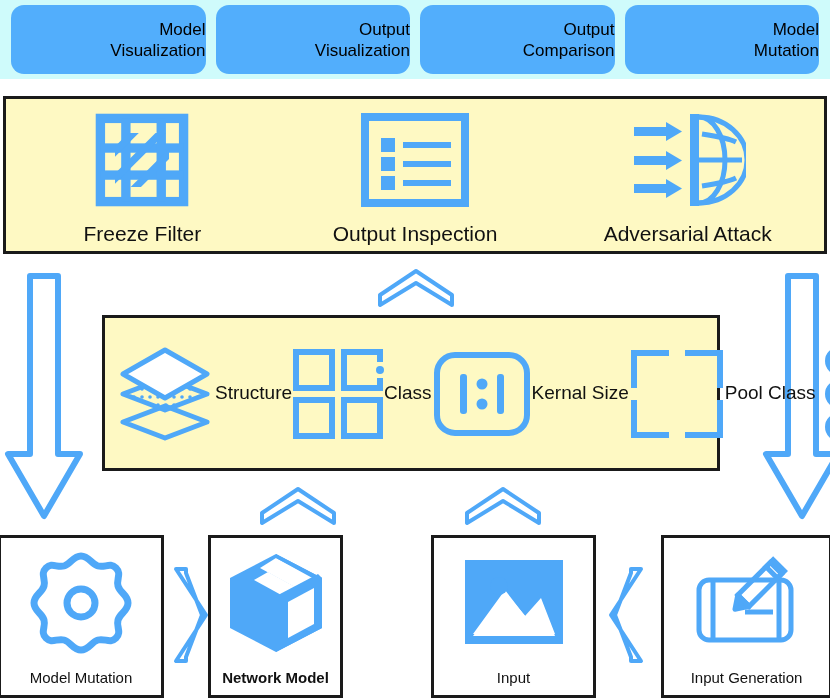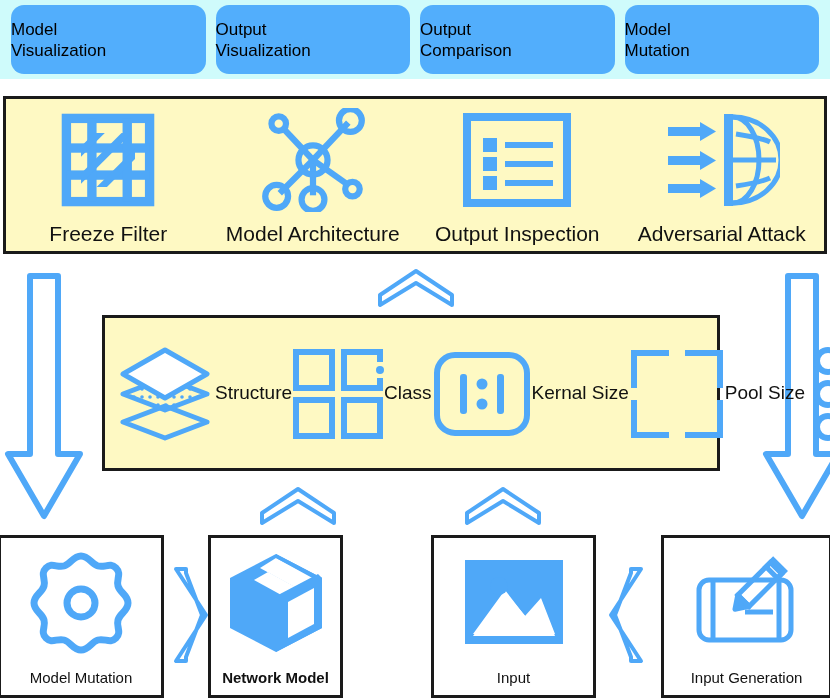"Model" .tab { align-items: flex-start -> flex-end }
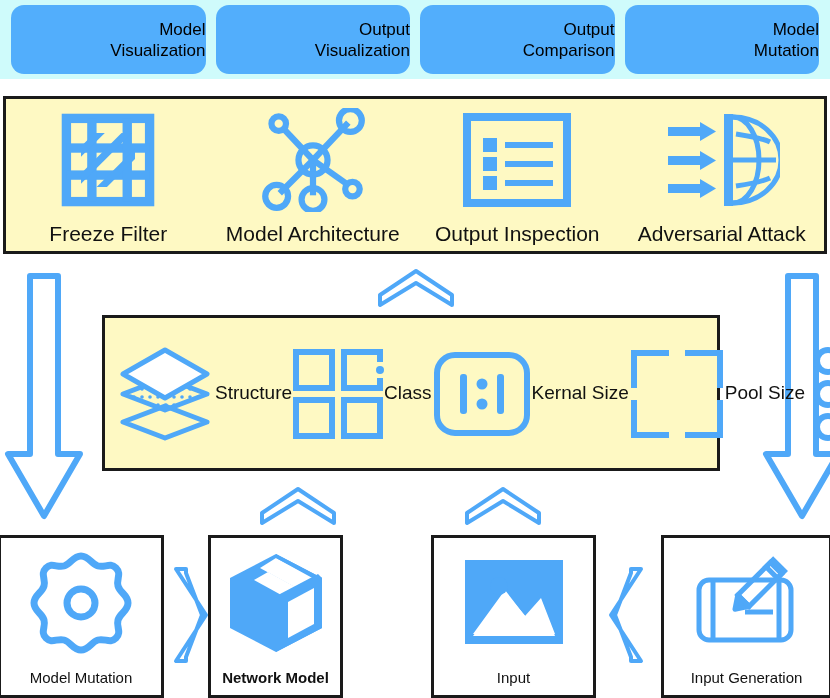"Model Architecture" div.top-cell { html: <div> <div> <svg> <g> <line></line> <line></line> <line></line> <line></line> <line></line> </g> <circle></circle> <circle></circle> <circle></circle> <circle></circle> <circle></circle> <circle></circle> </svg> </div> <div>Model Architecture</div> </div> -> none }
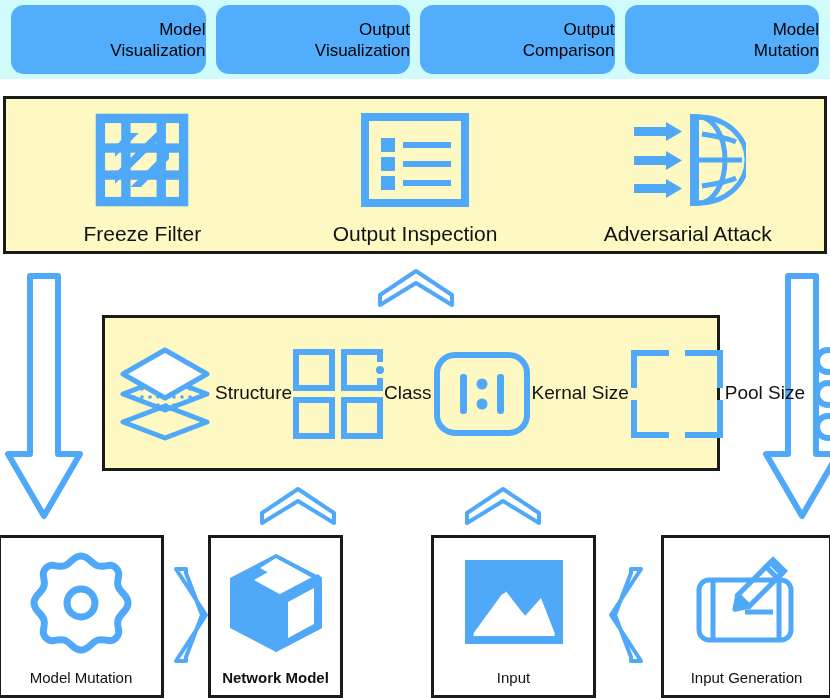"Pool Size" div.cap { text: Size -> Class }
